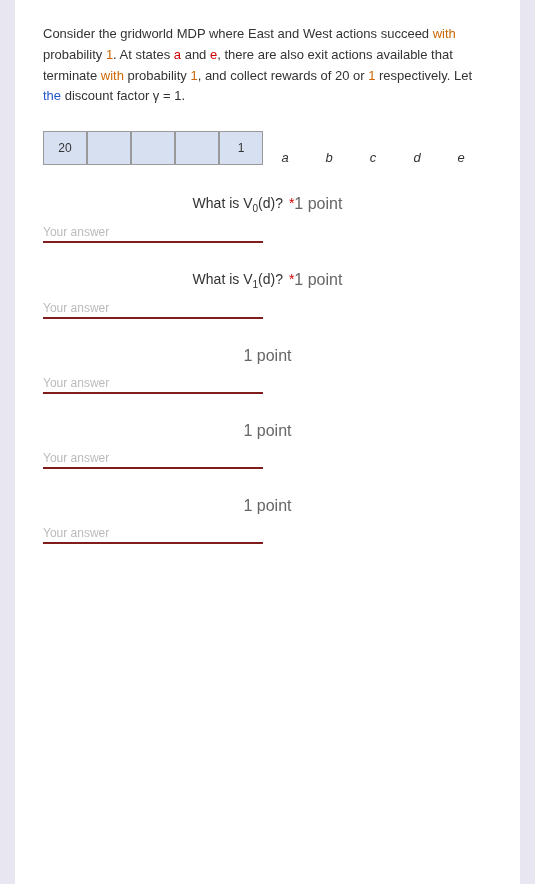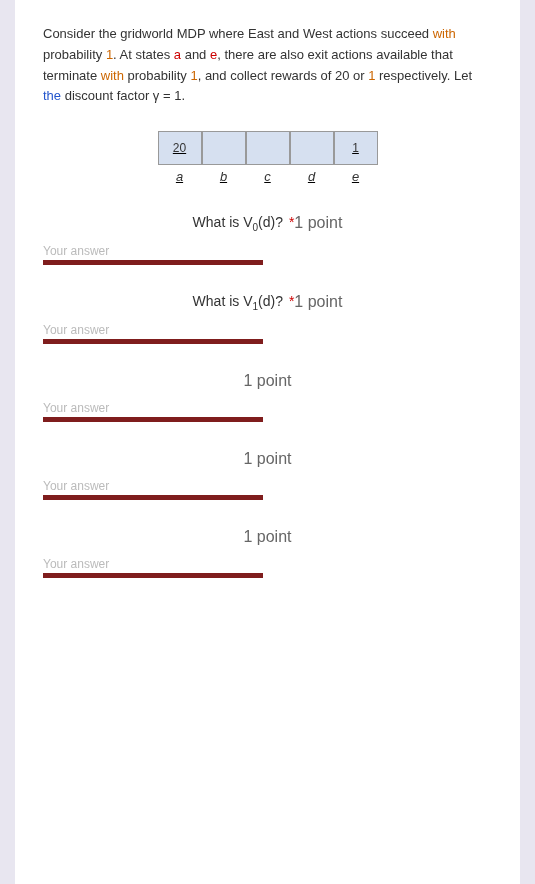"20" .grid-container { align-items: center -> flex-end; flex-direction: column -> row; text-decoration: underline -> none }
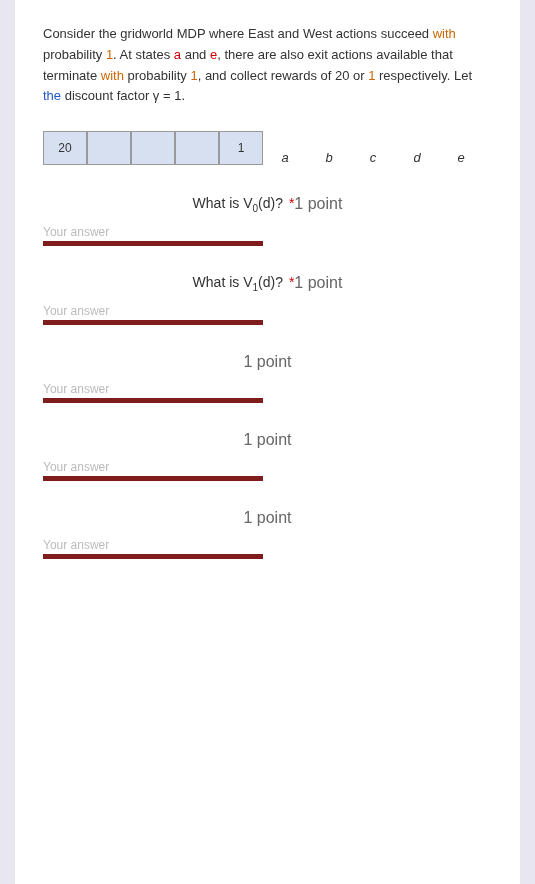"Your answer" .answer-input { border-bottom: 5px solid #7f1d1d -> 2px solid #7f1d1d }
